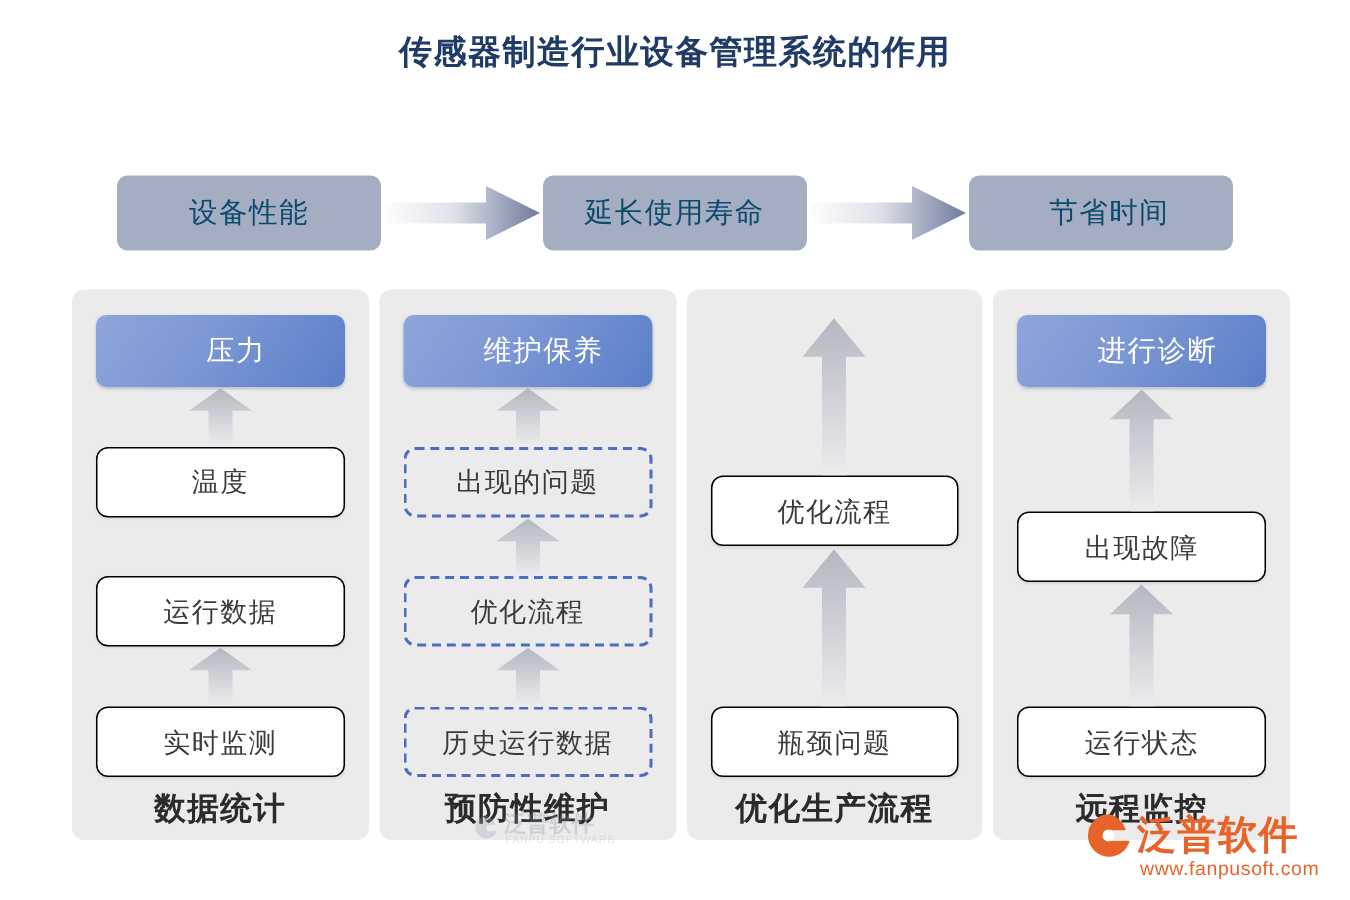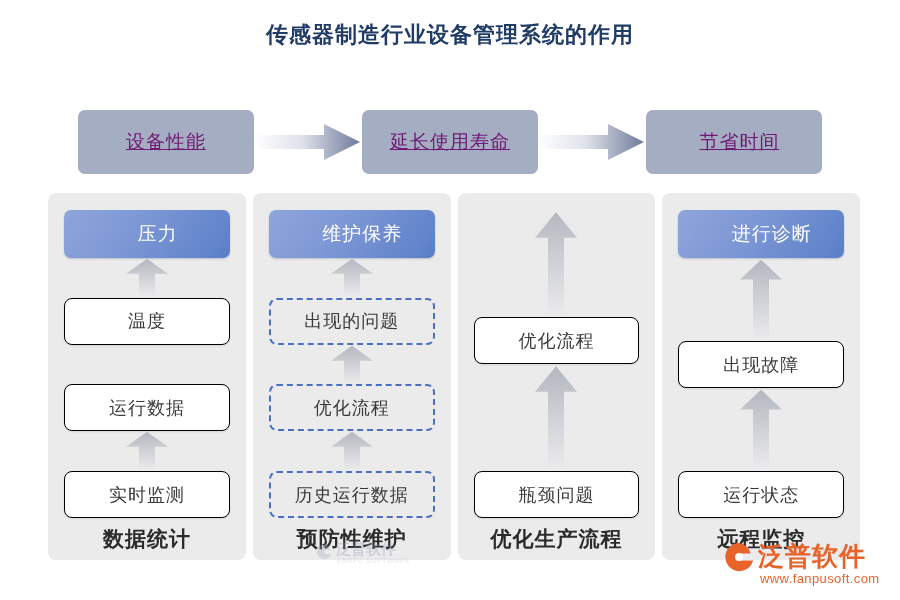"设备性能" .top-chip { color: #701a75 -> #0c4a6e; height: 64px -> 50px; text-decoration: underline -> none }
